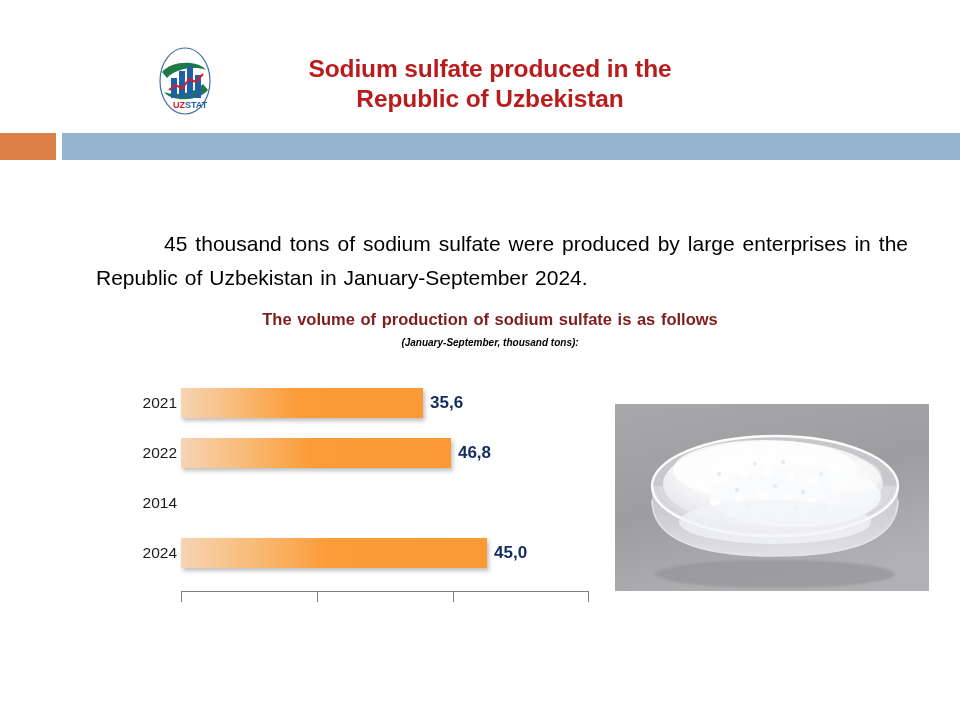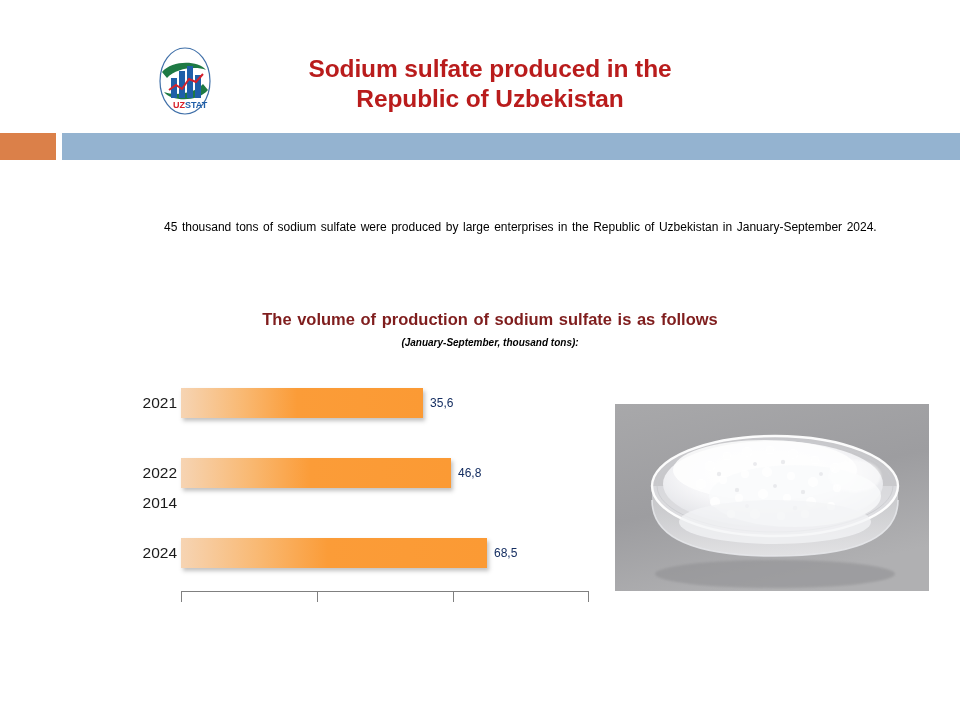"45 thousand tons of sodium" #intro-paragraph { font-size: 12px -> 21px }
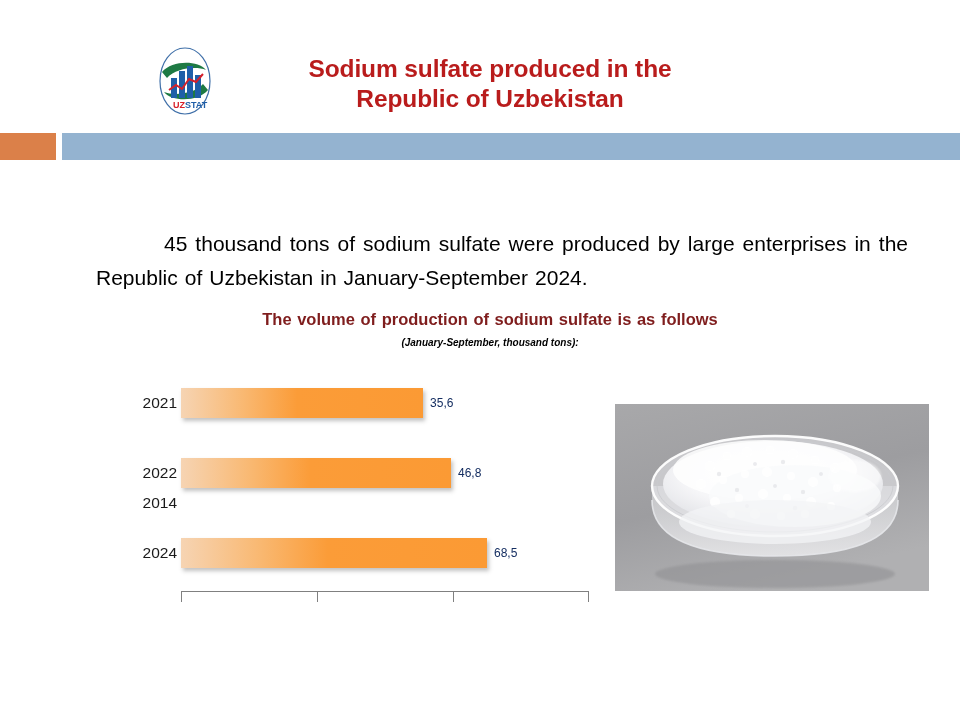"35,6" .bar-value { font-size: 12px -> 17px; font-weight: normal -> bold }
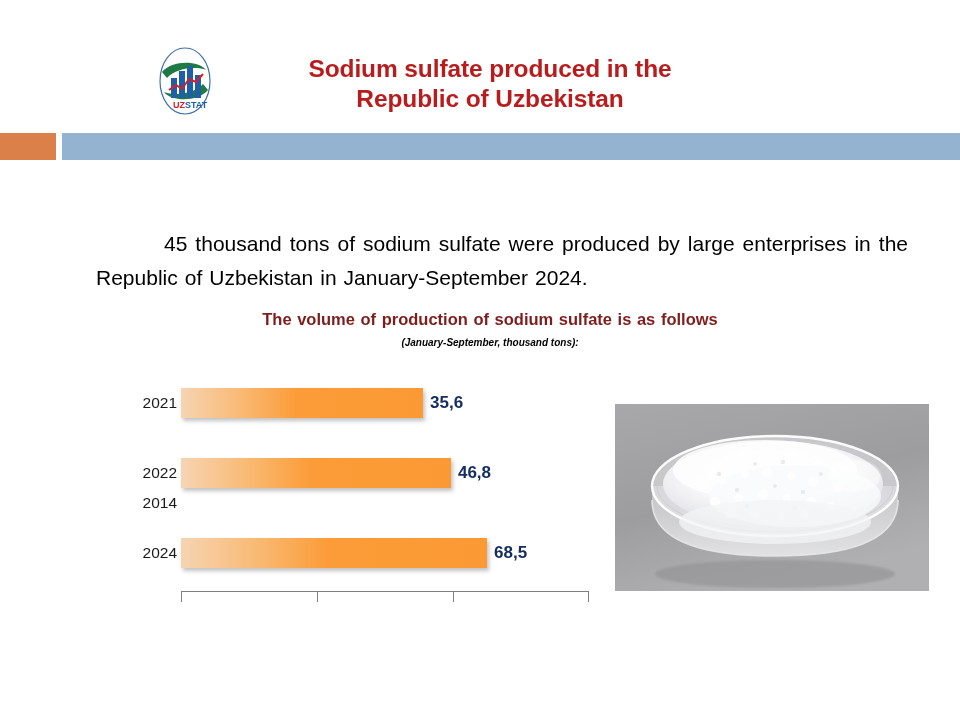"2022" div.chart-row { margin-top: 20px -> none }
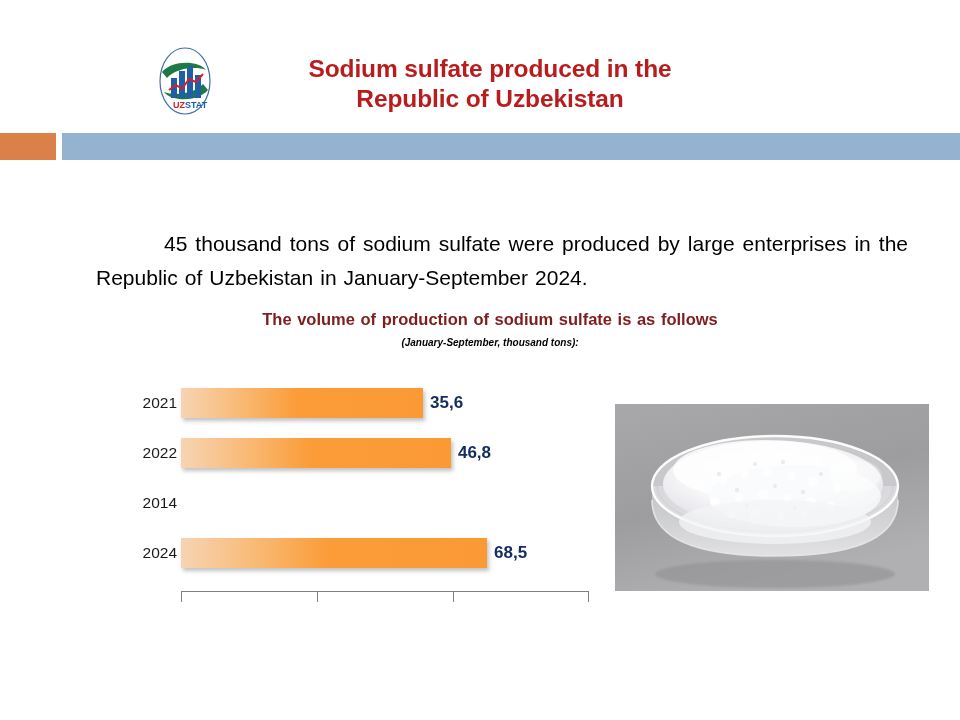"68,5" div.bar-value { text: 68,5 -> 45,0 }
